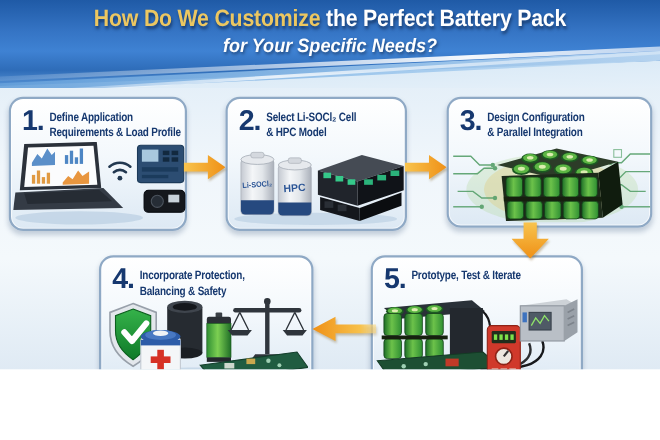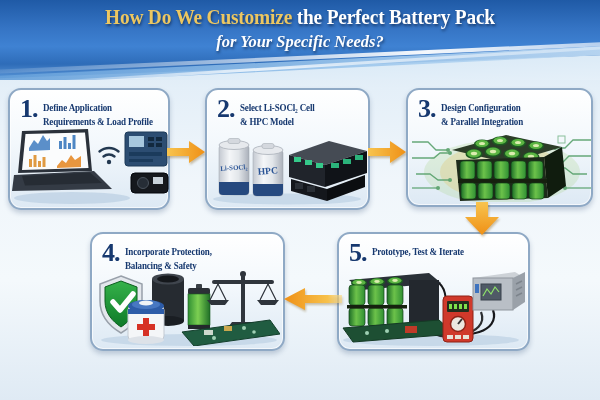"How Do We Customize the" .poster { font-family: Liberation Serif, serif -> Liberation Sans, sans-serif; height: 400px -> 336px }
